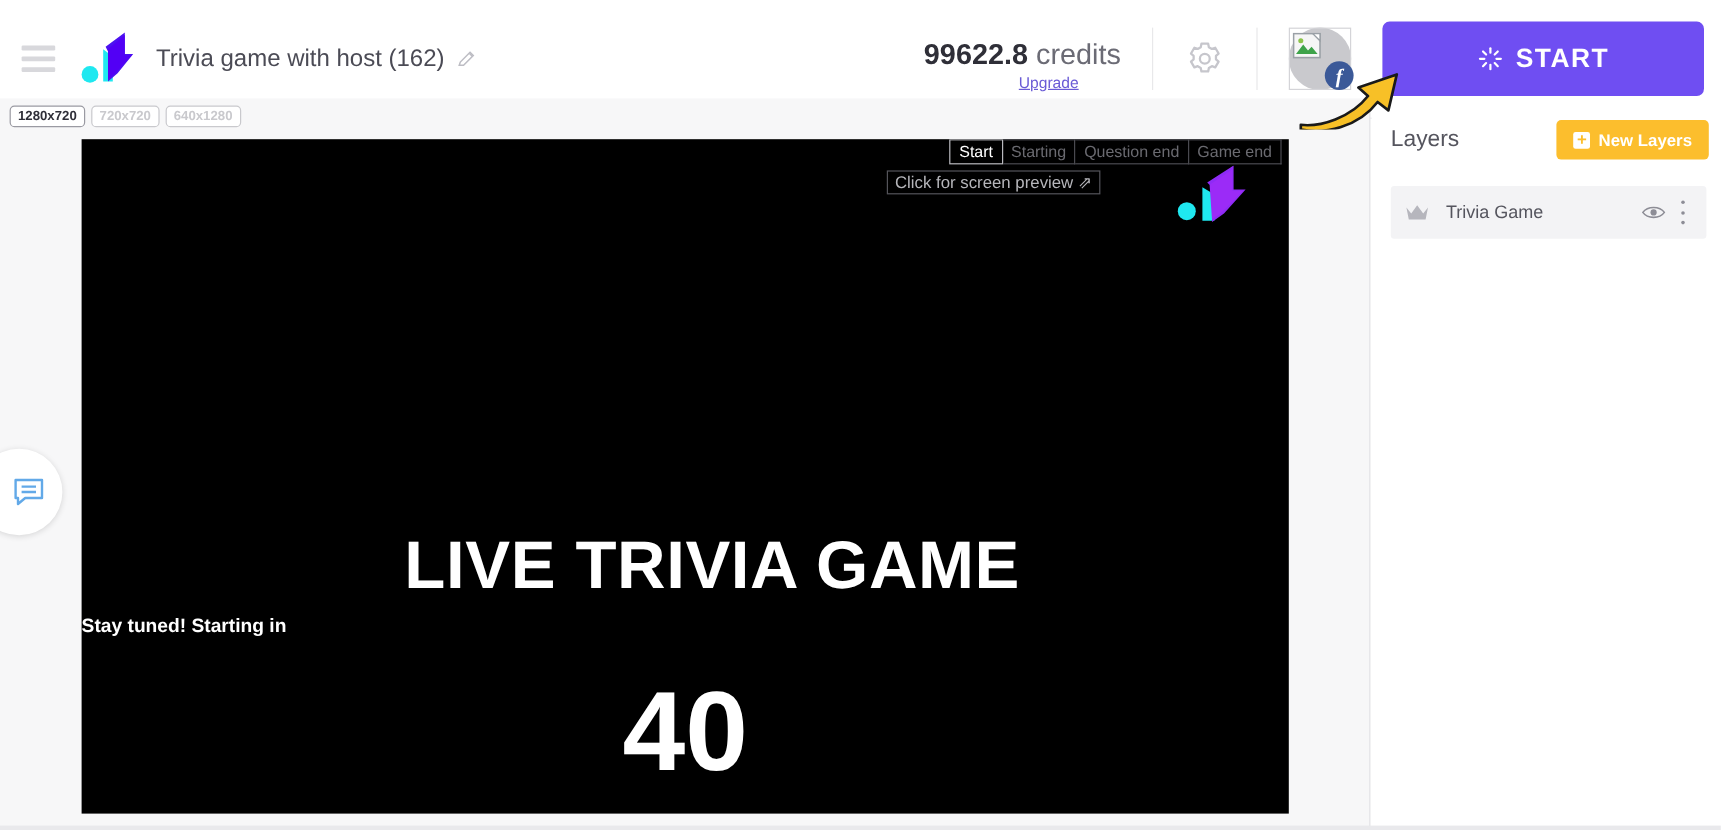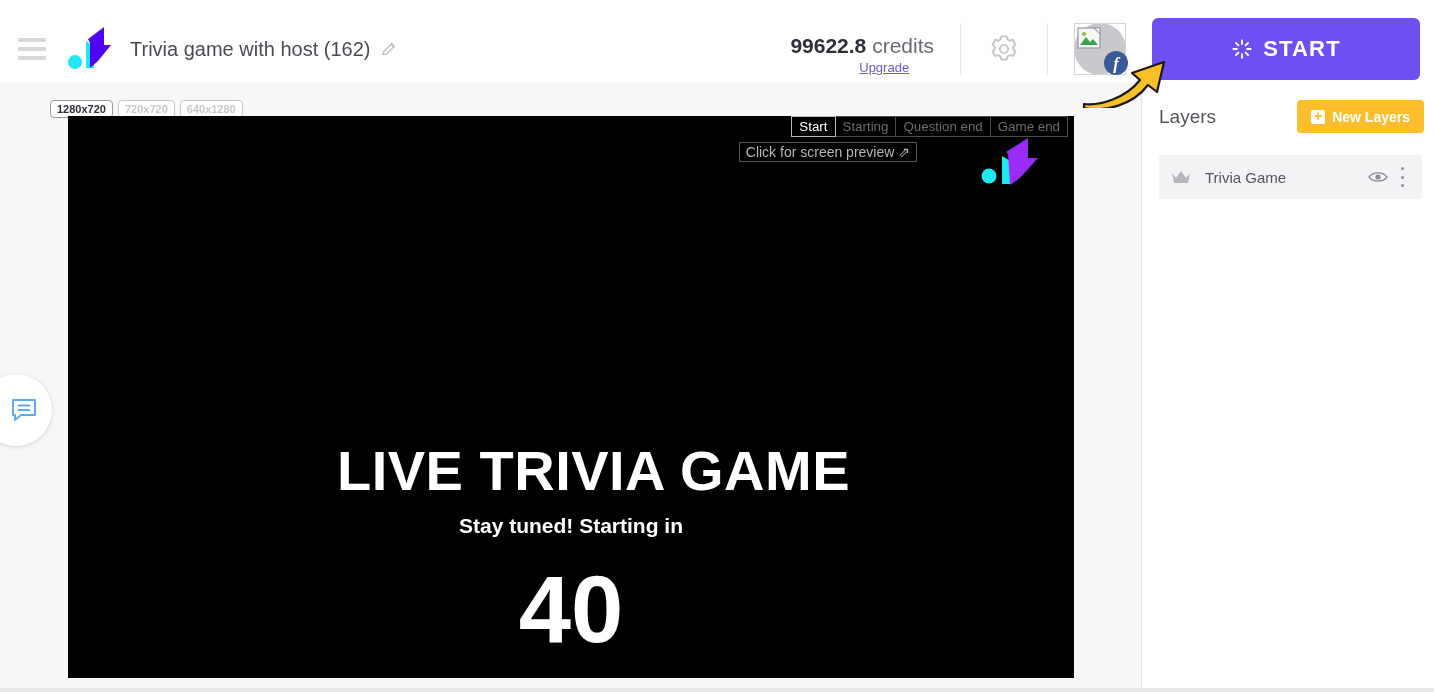"99622.8 credits" .credits-line { font-size: 21px -> 24px }
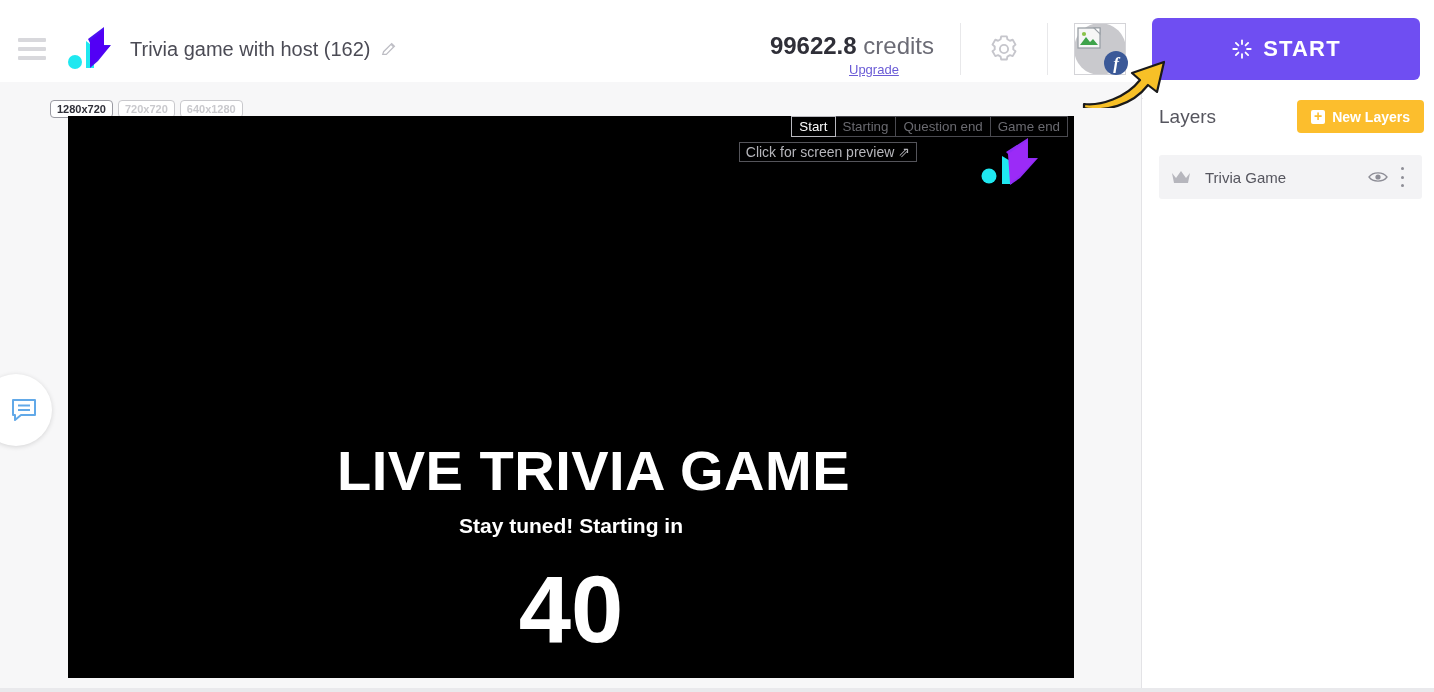"1280x720" .res-tabs { margin-left: 42px -> none; top: 18px -> 6px }
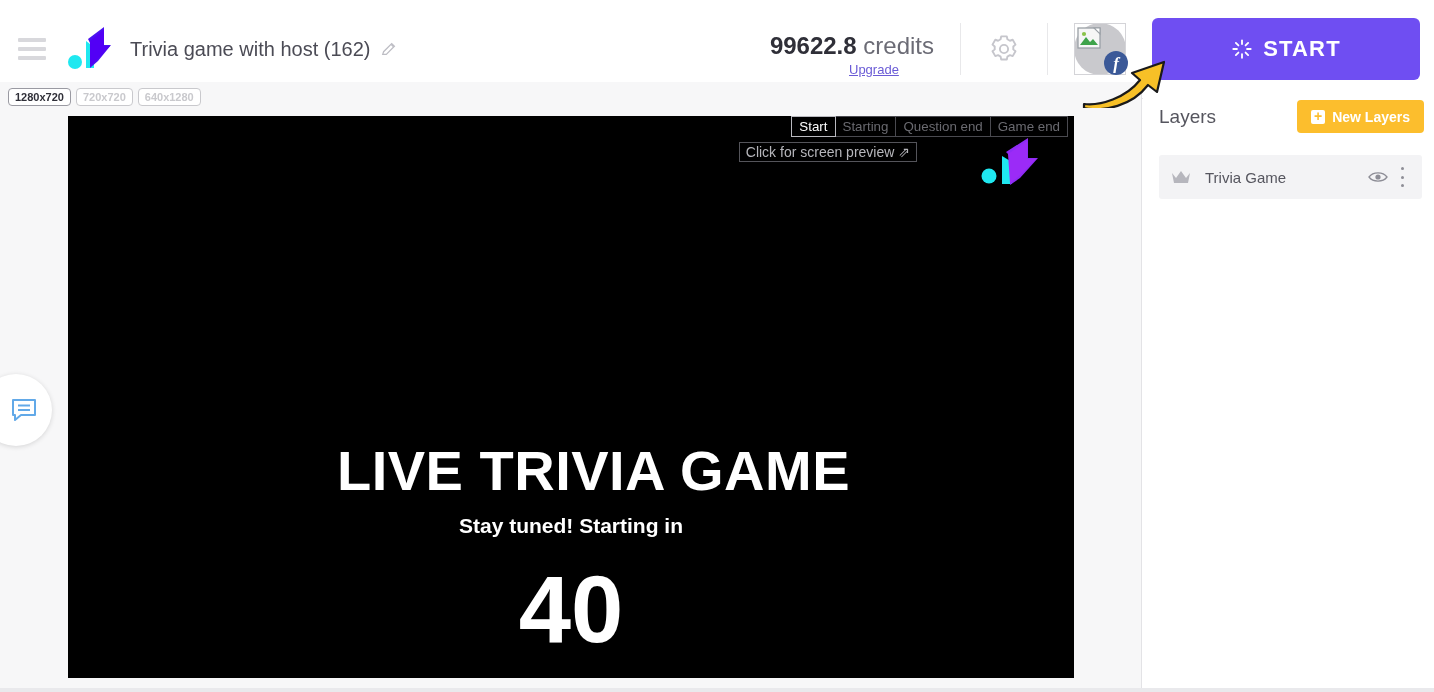"Stay tuned! Starting in" .subline { font-size: 21px -> 16px; text-align: center -> left }
